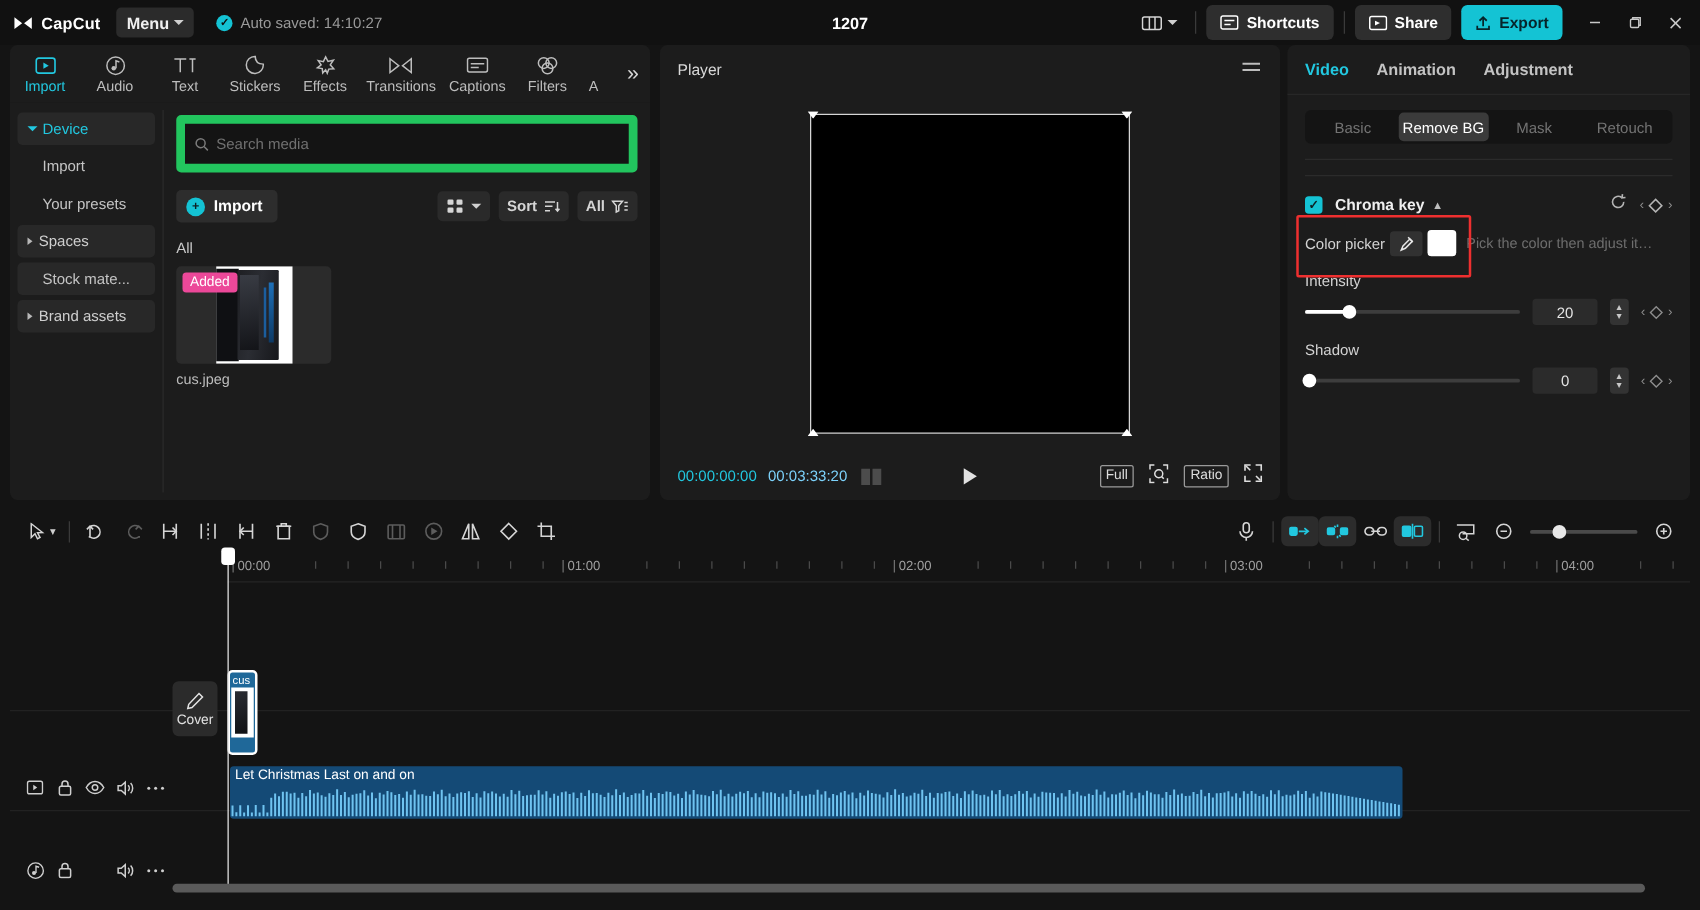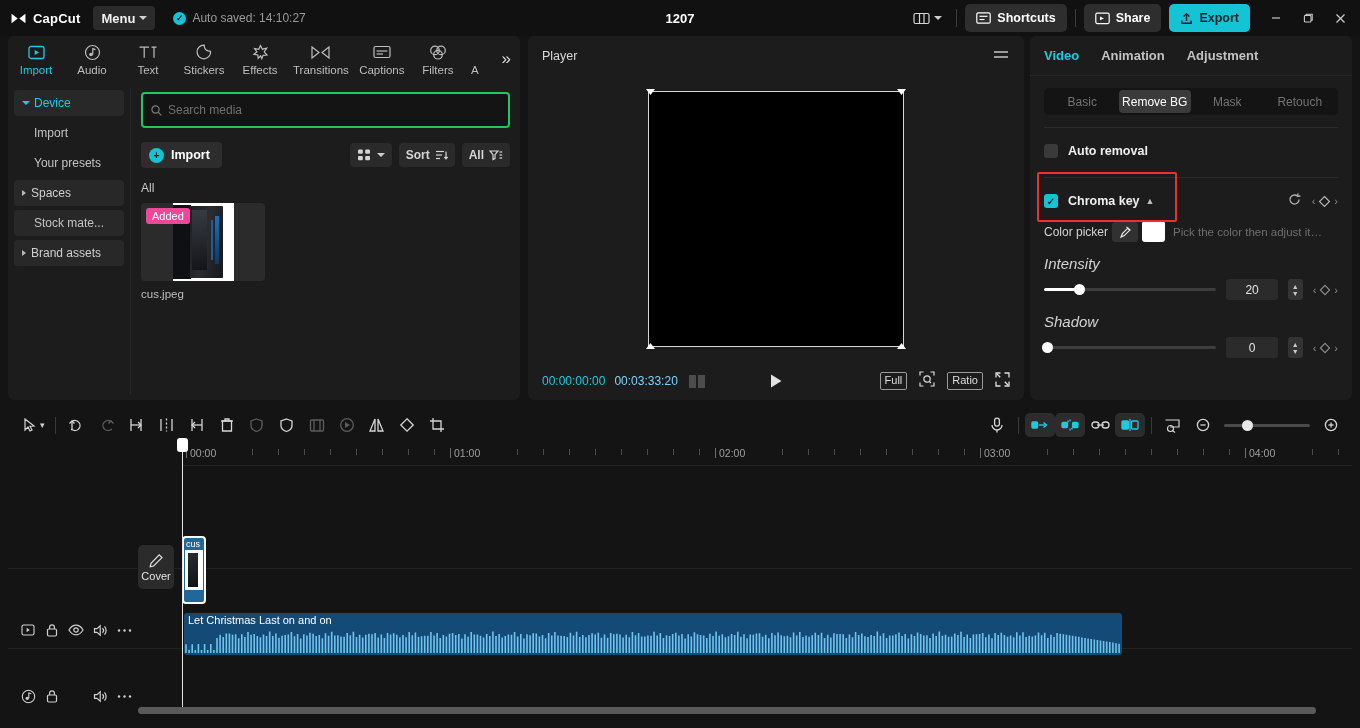"Search media" .searchbox { border: 2px solid #22c55e -> 7px solid #22c55e }
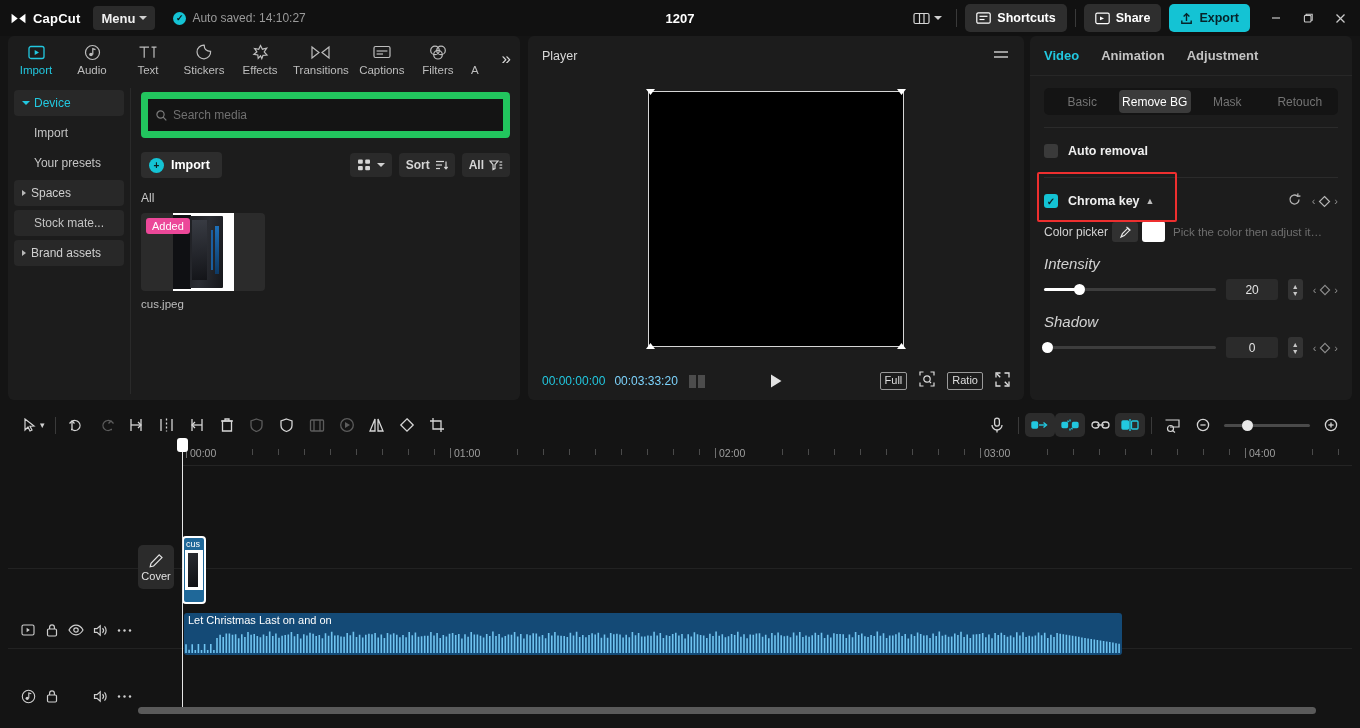"Auto removal" div.rowline { html: <div> <span></span> <span>Auto removal</span> </div> -> none }
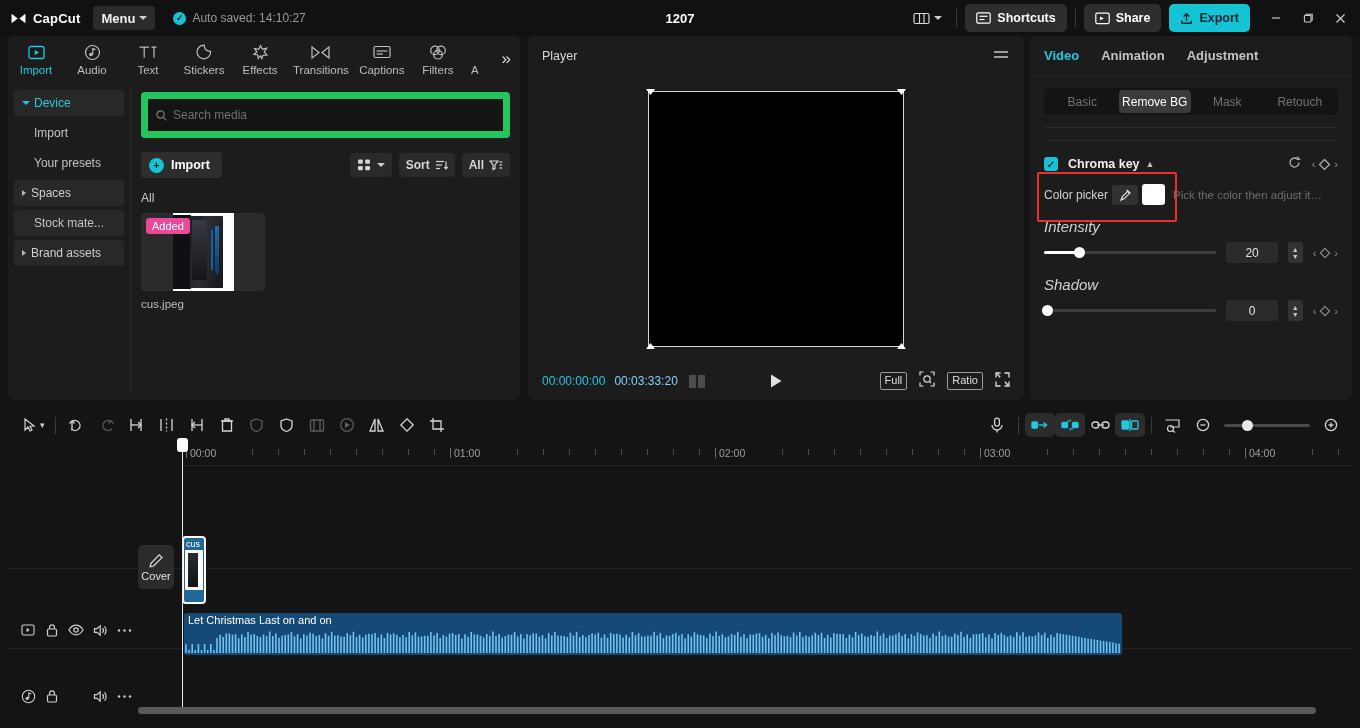"Intensity" .slider-label { font-size: 15px -> 12px; font-style: italic -> none }
